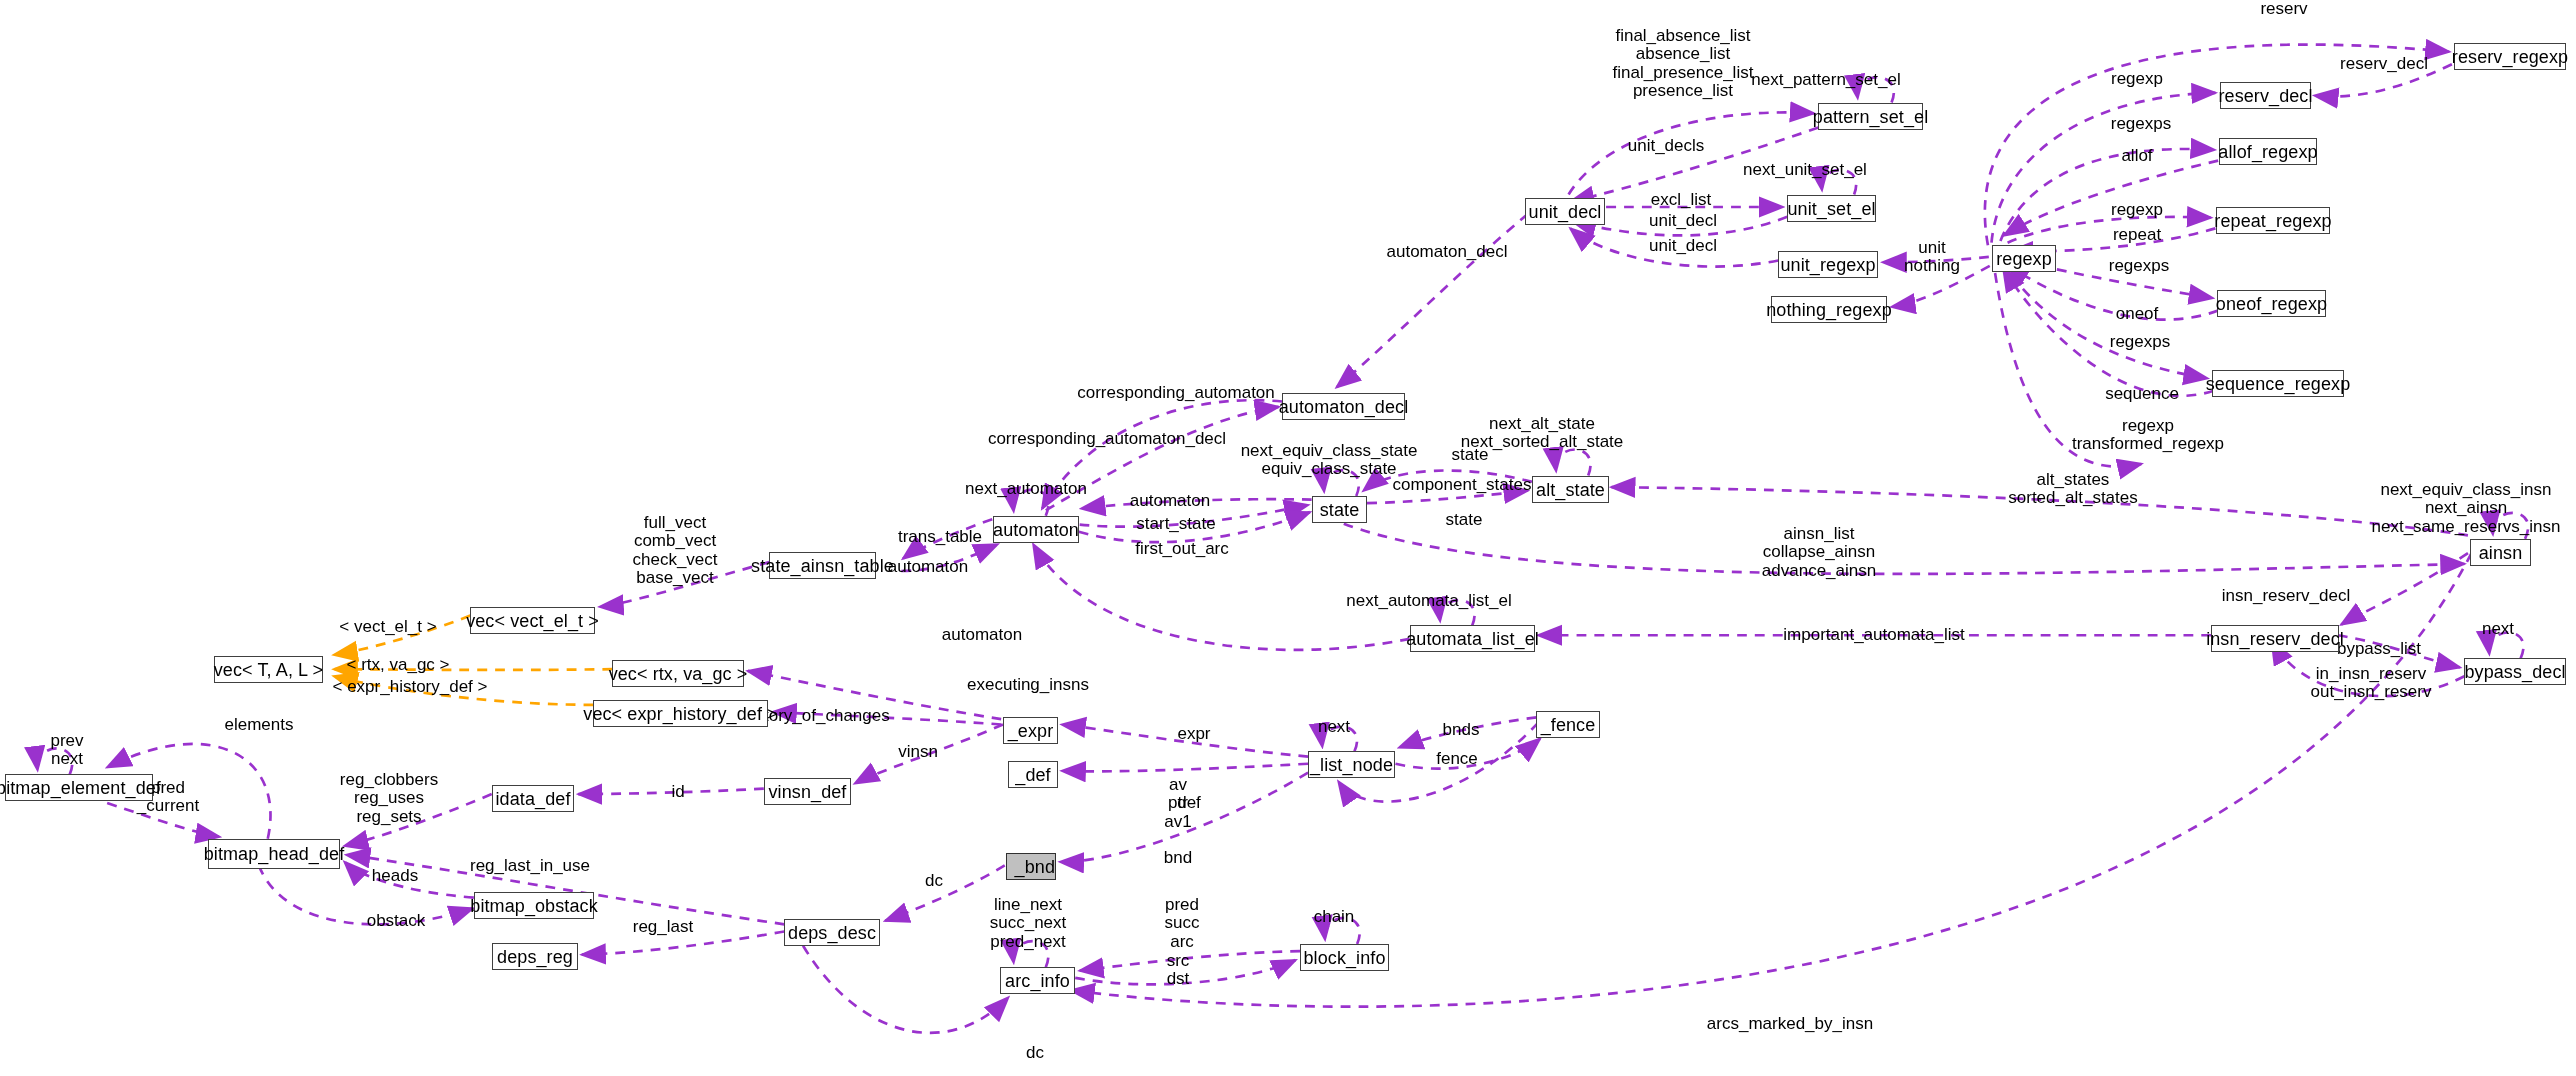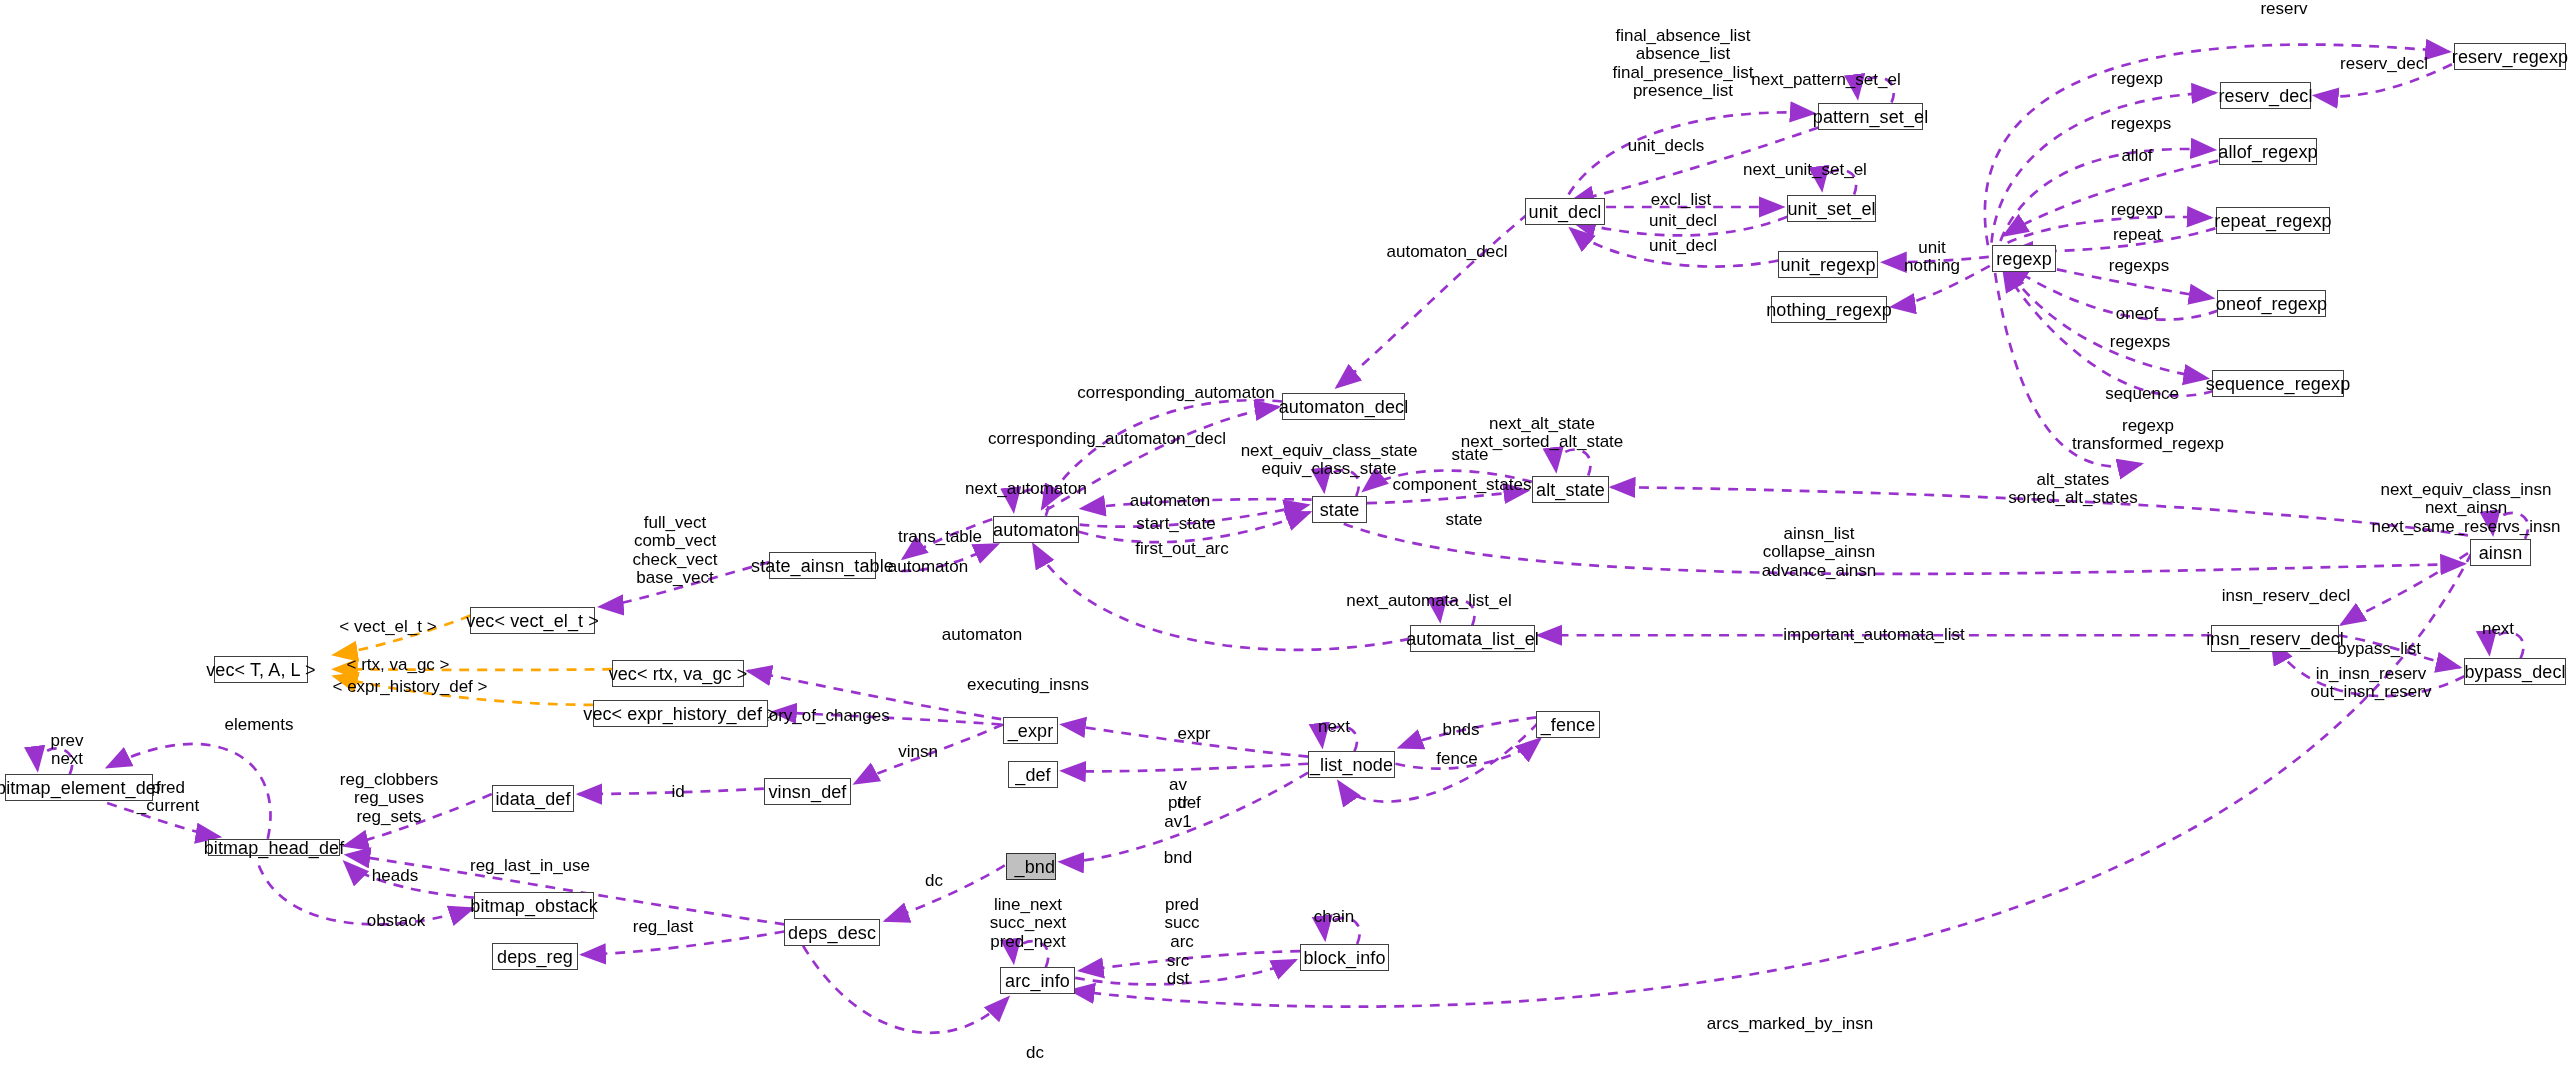"vec< T, A, L >" div.node { width: 94px -> 109px }
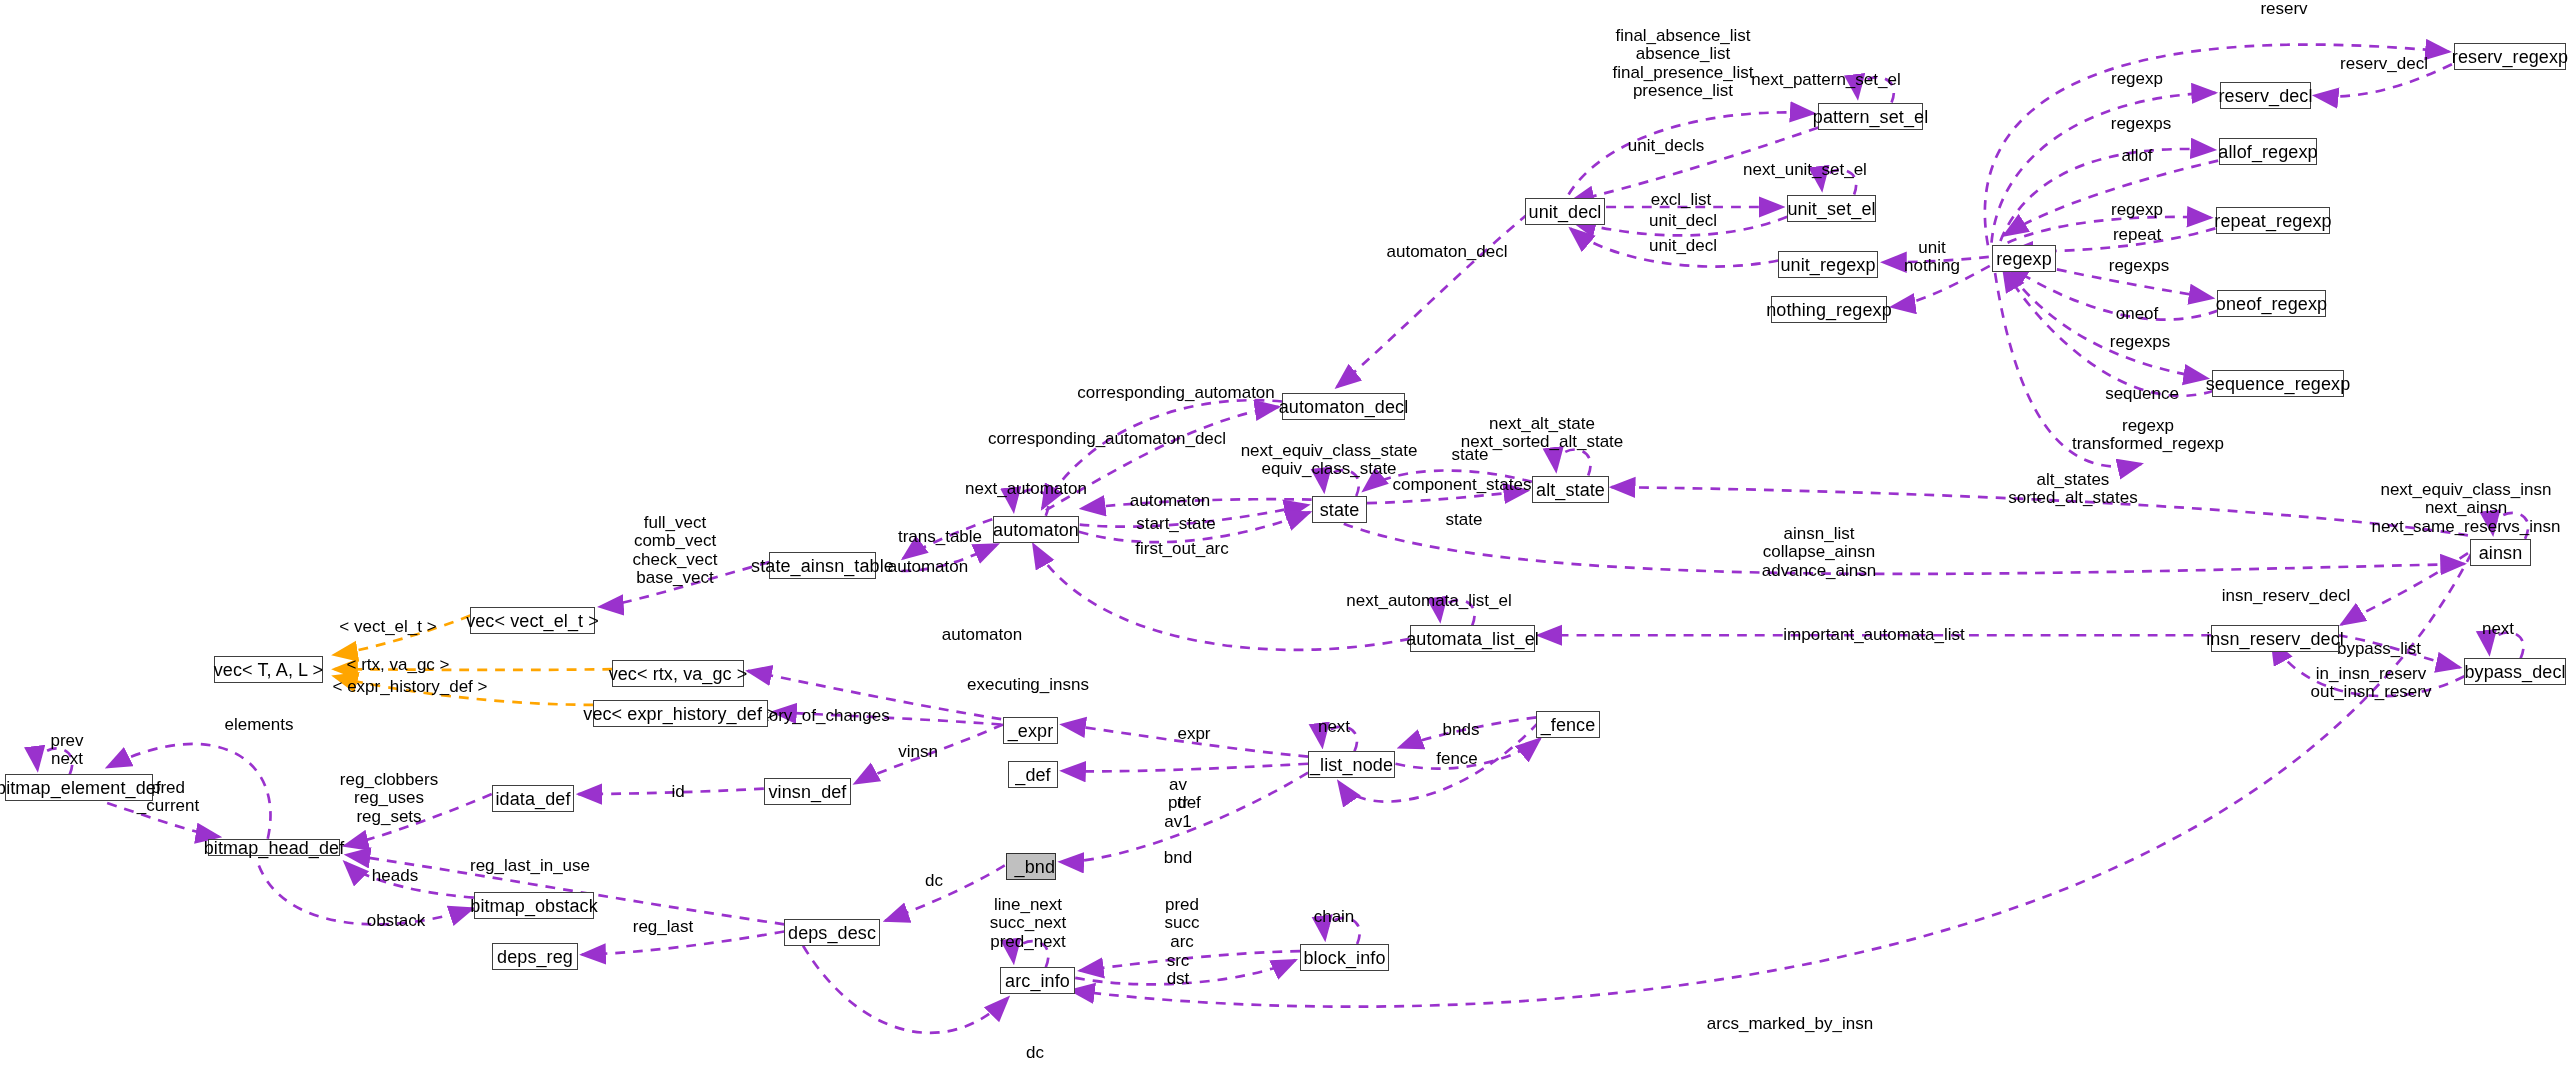"bitmap_head_def" div.node { height: 17px -> 30px }
